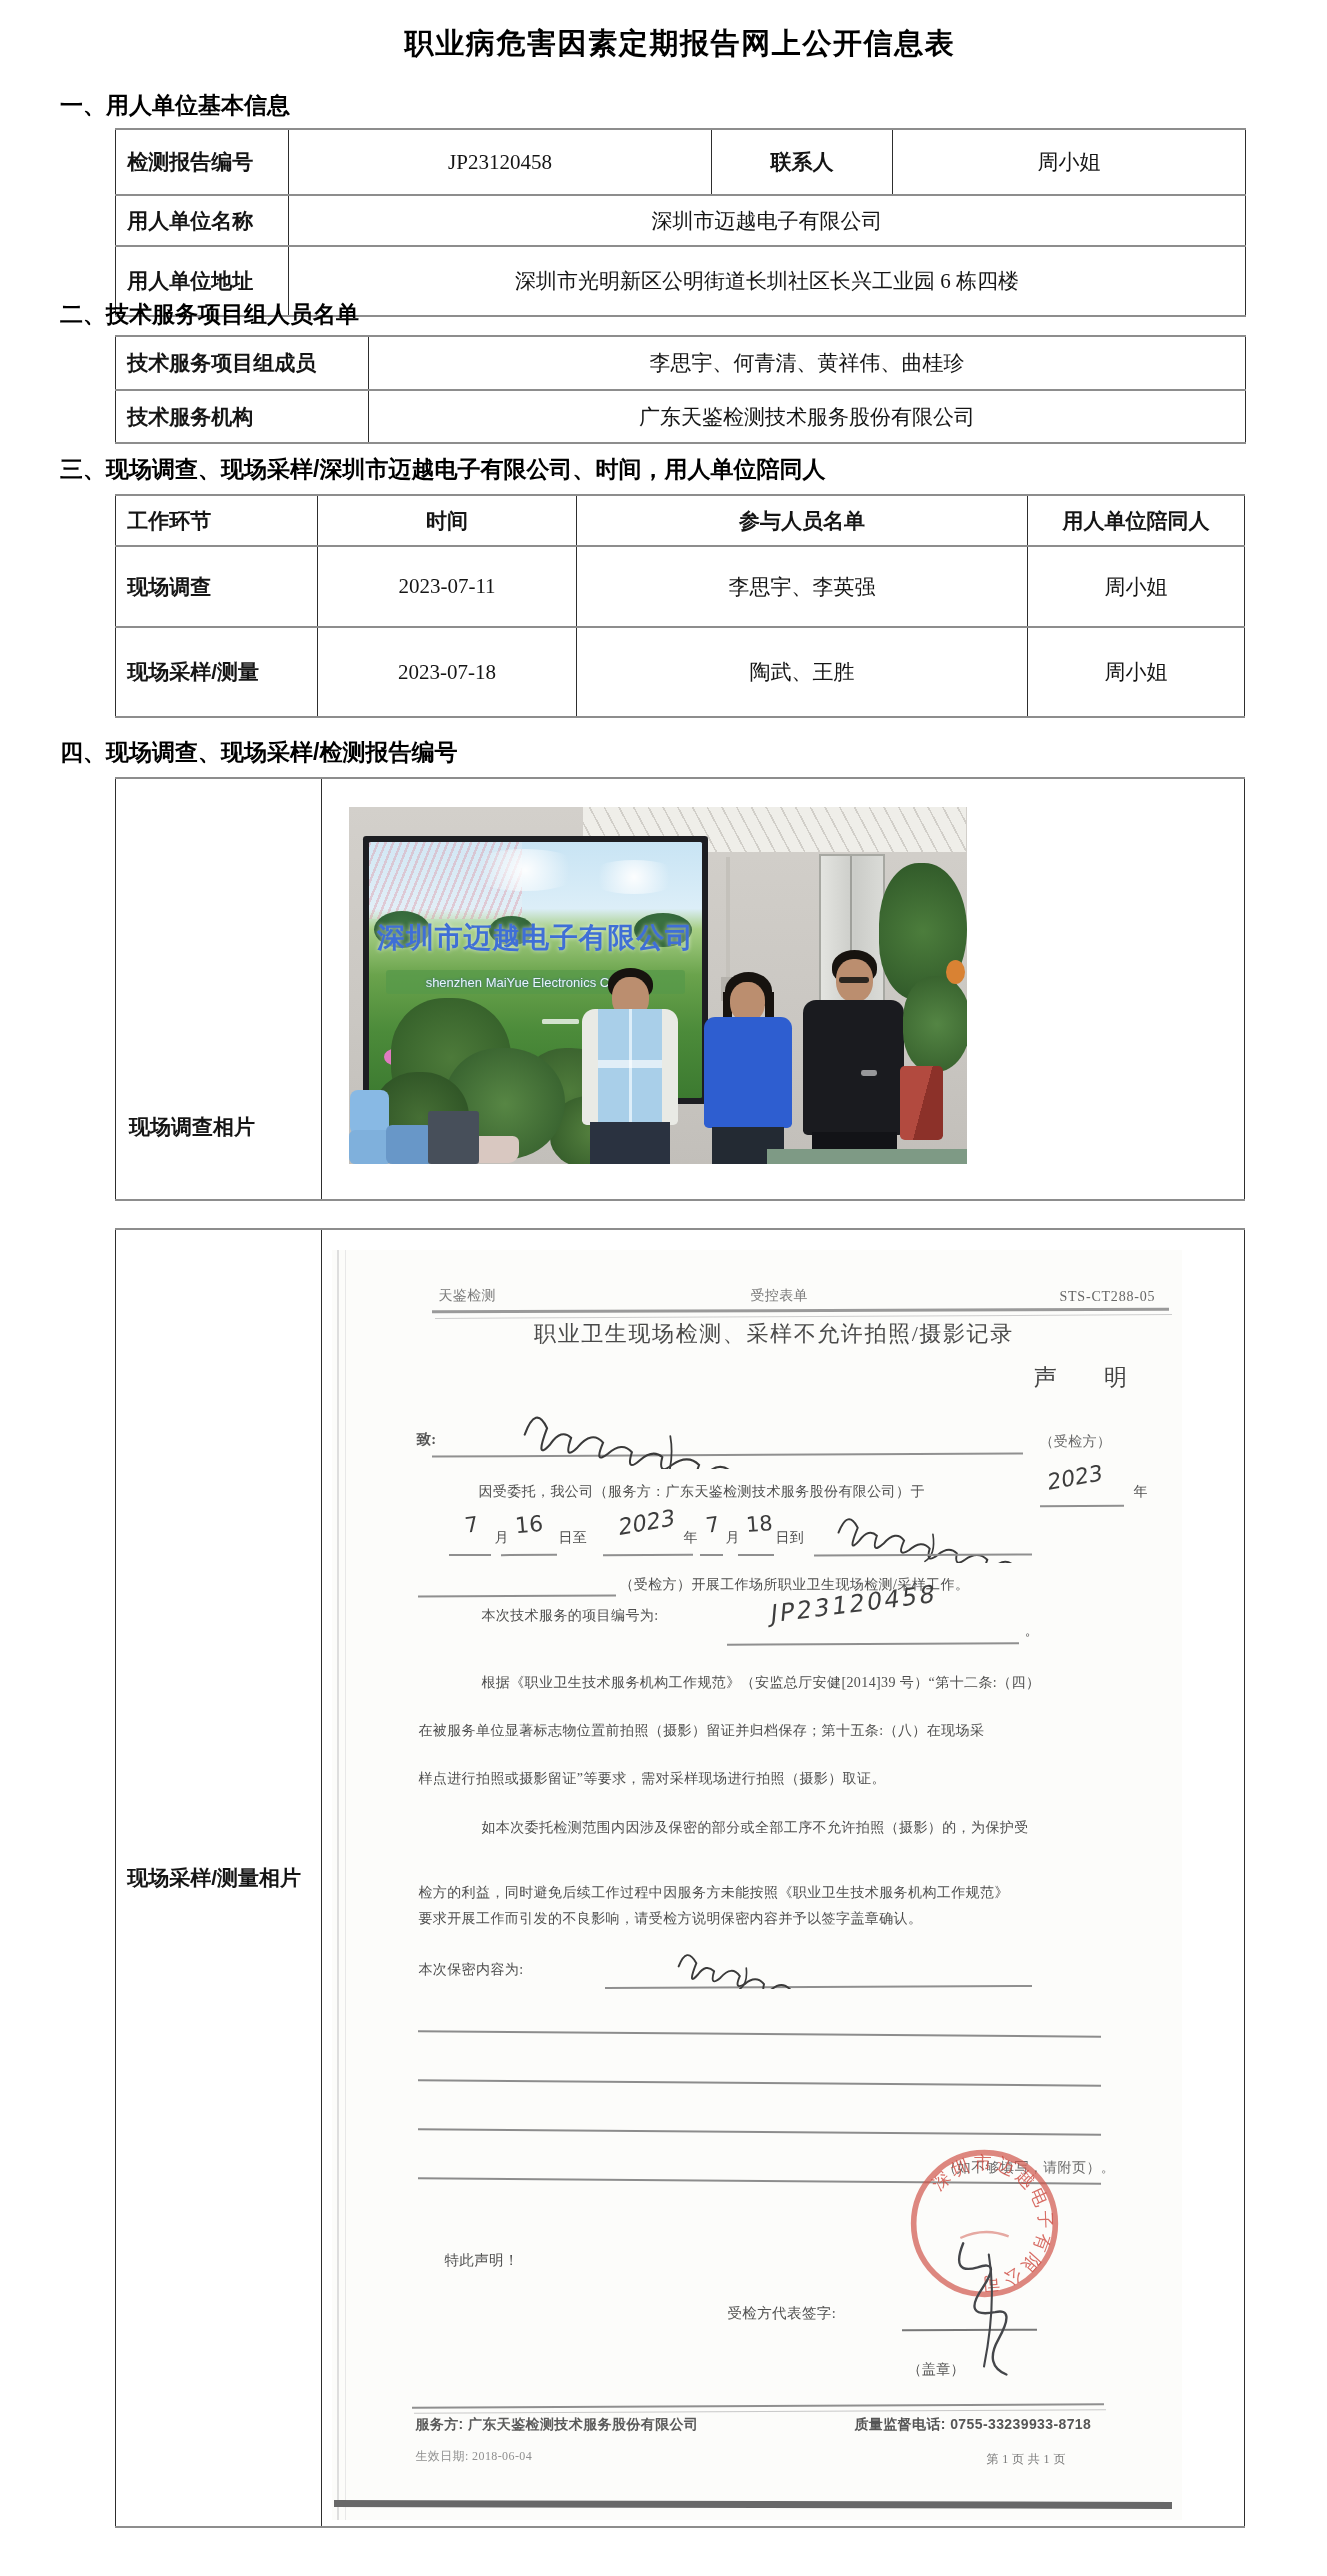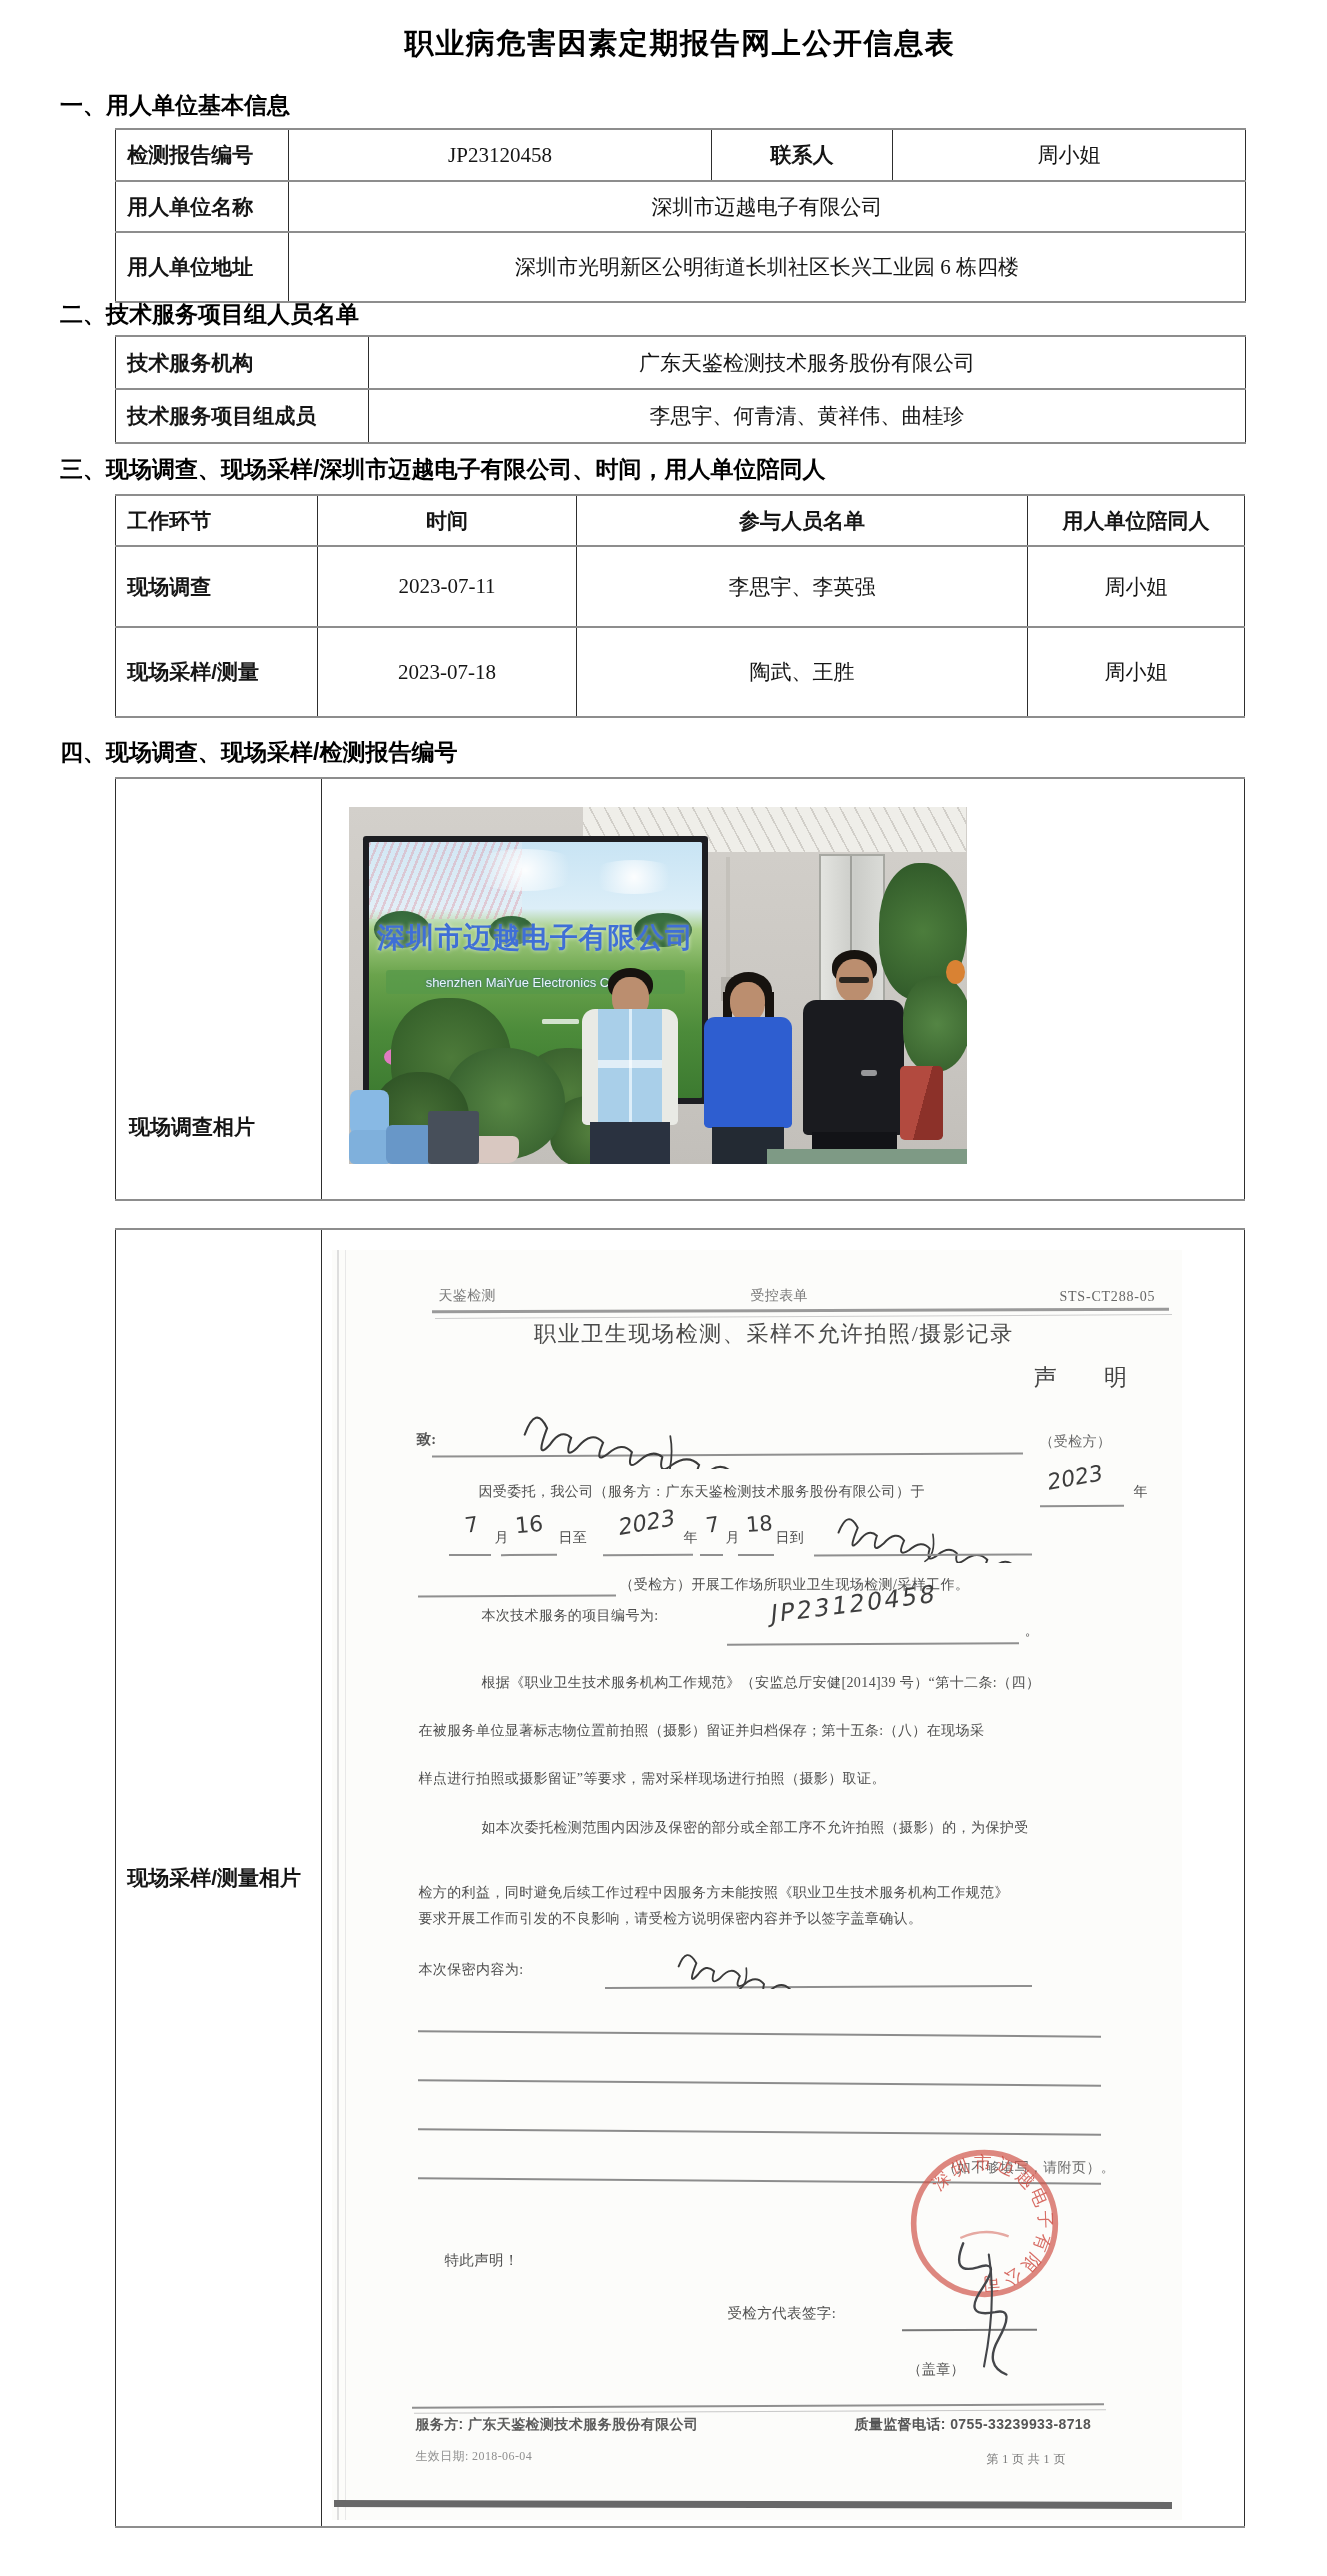"检测报告编号" tr { height: 52px -> 66px }
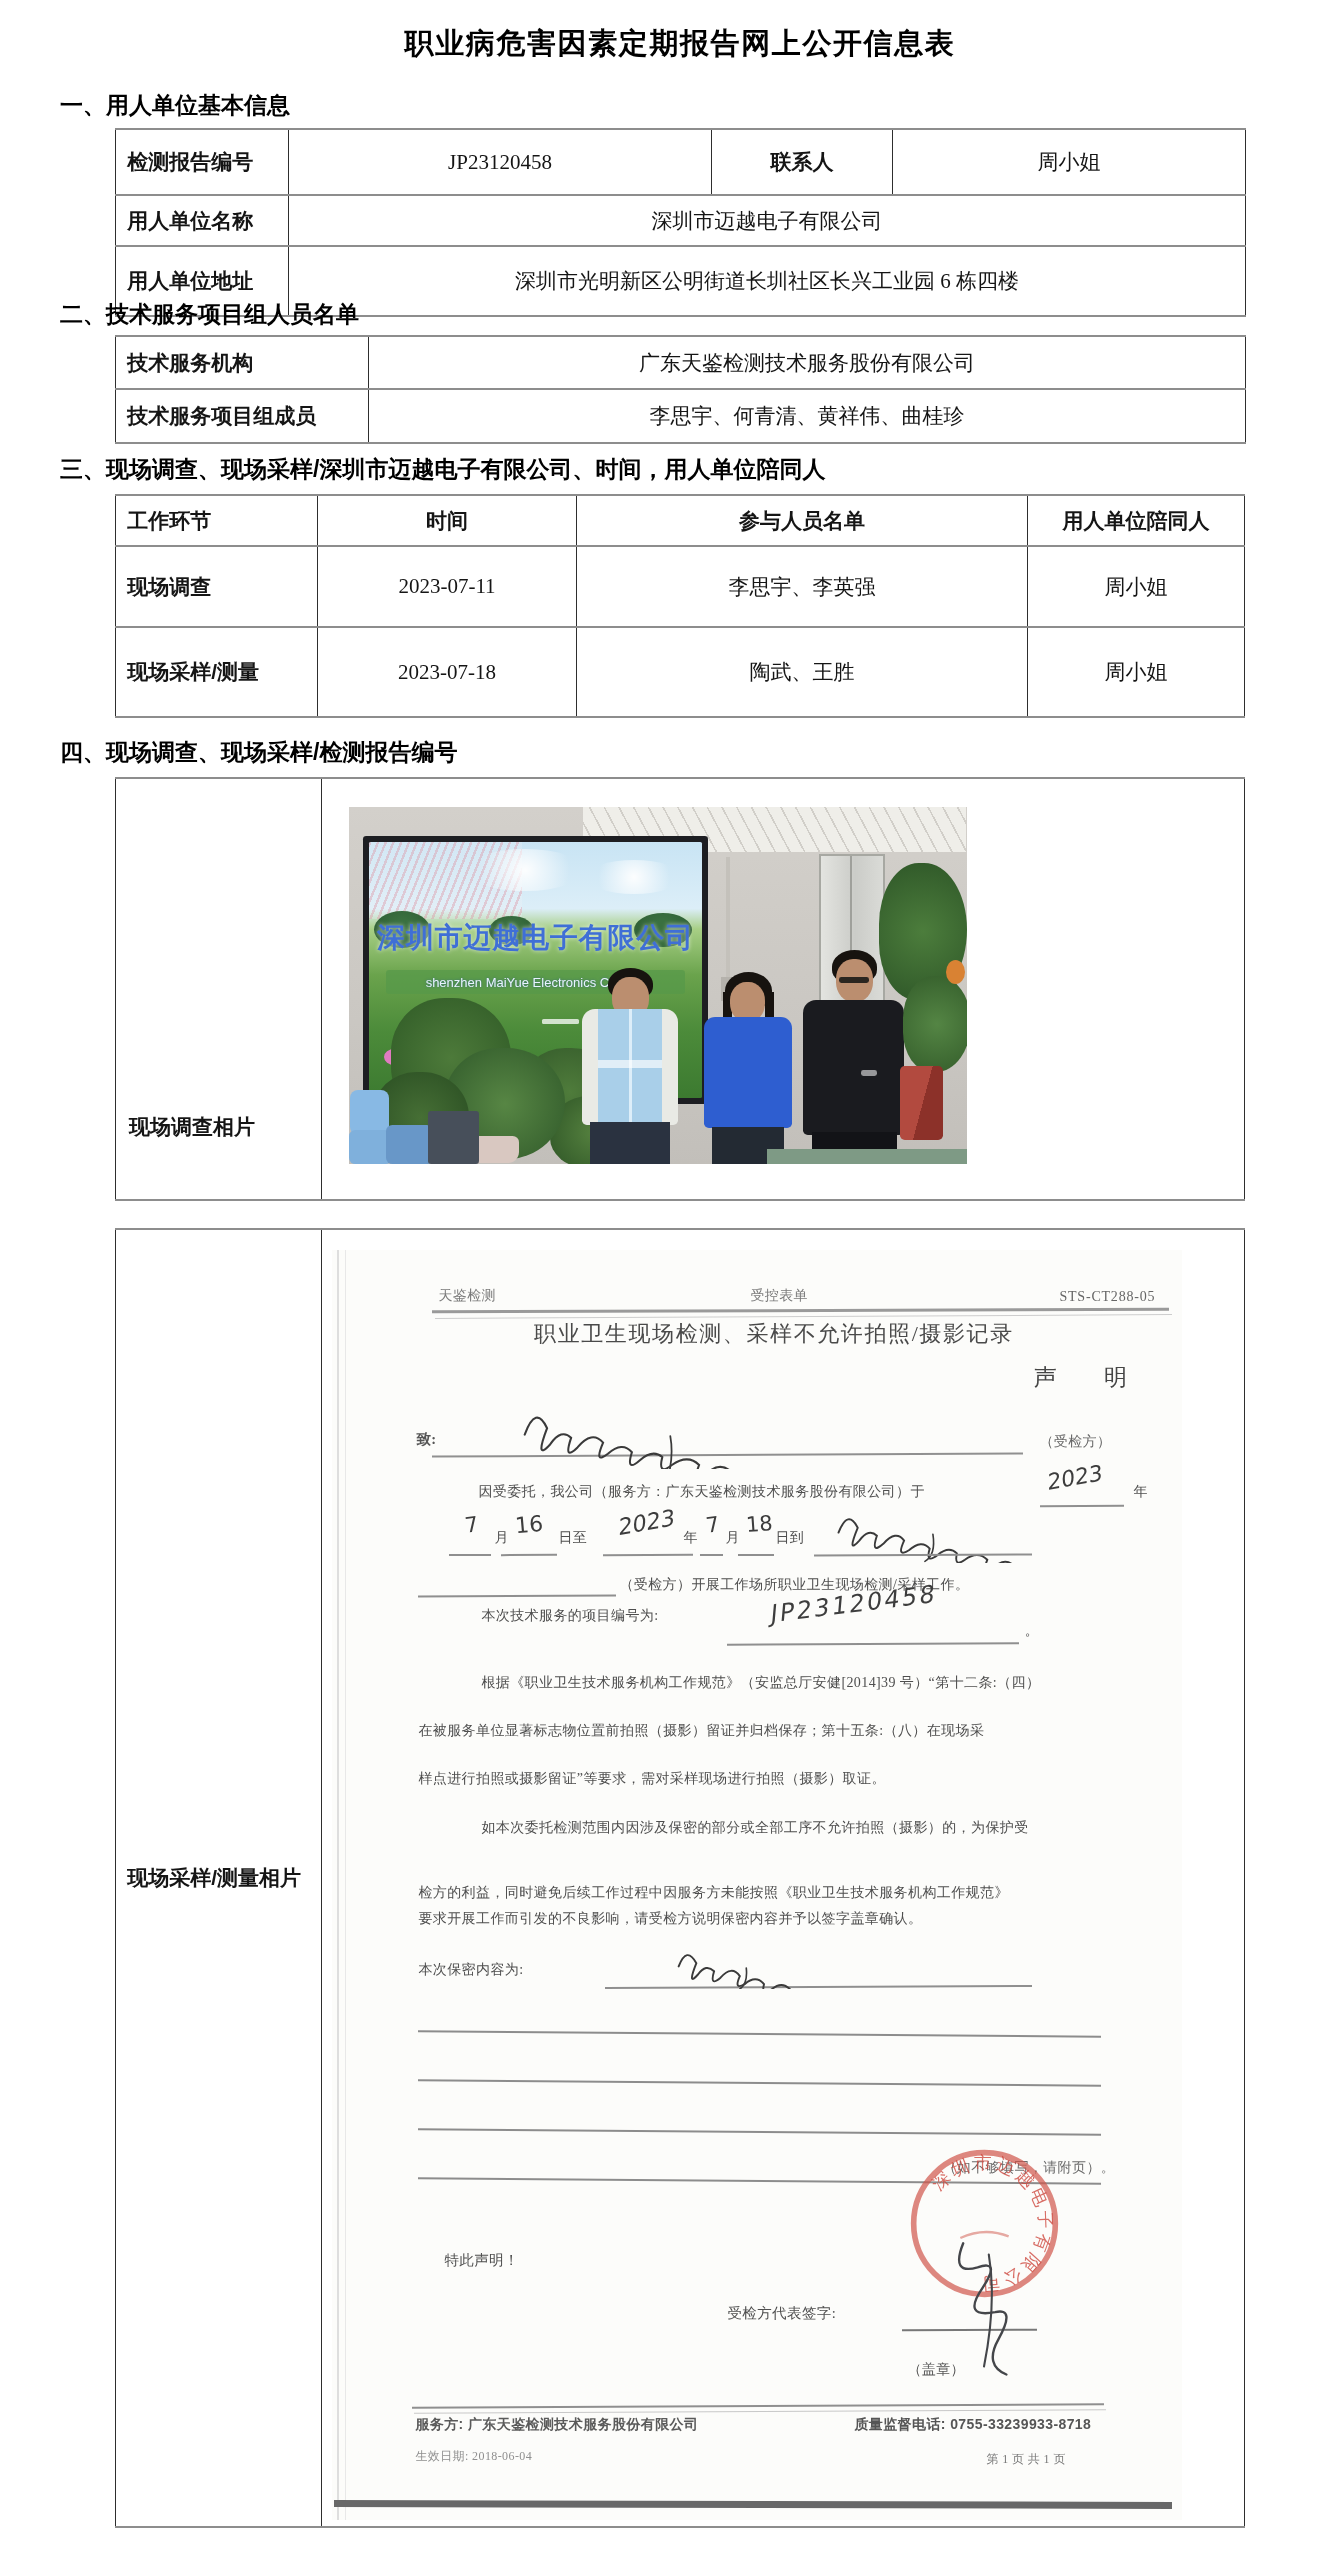"技术服务机构" tr { order: before "技术服务项目组成员" -> after "技术服务项目组成员" }
